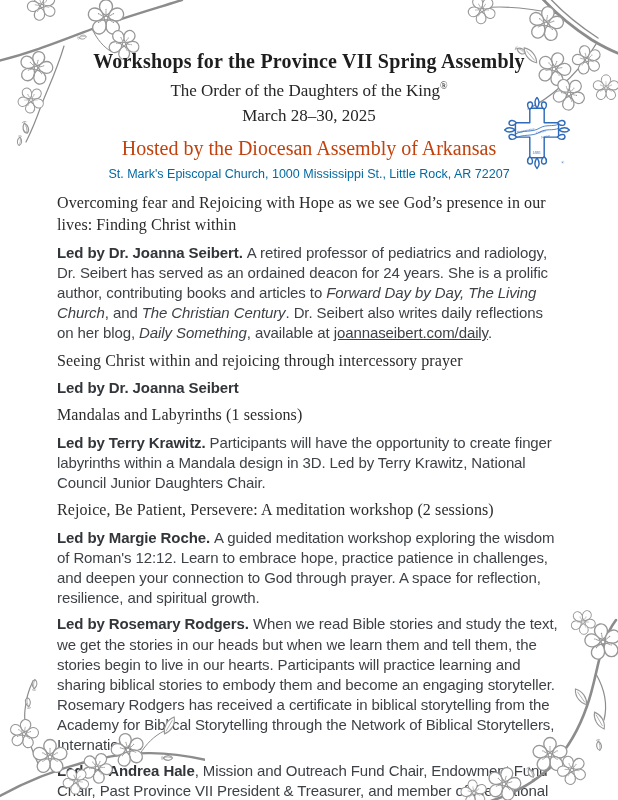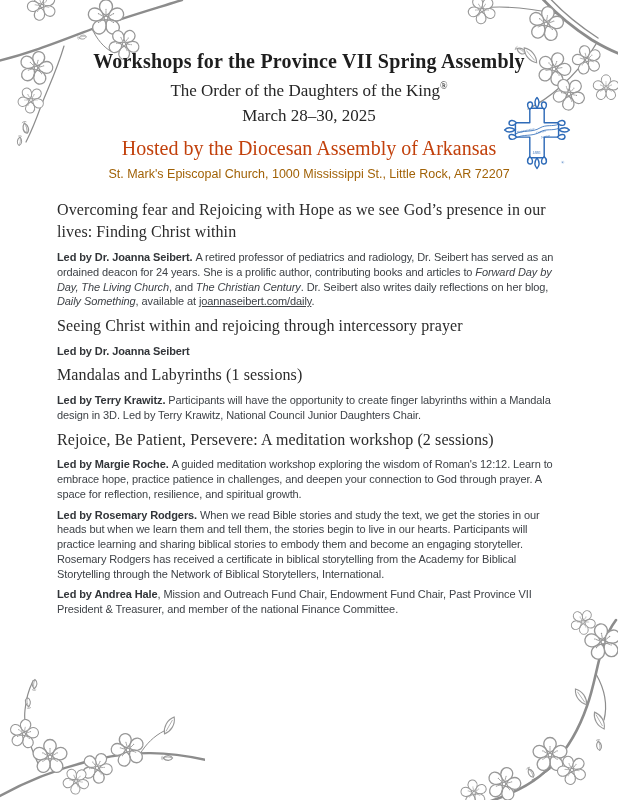"St. Mark's Episcopal Church, 1000" .address { color: #a16207 -> #0369a1 }
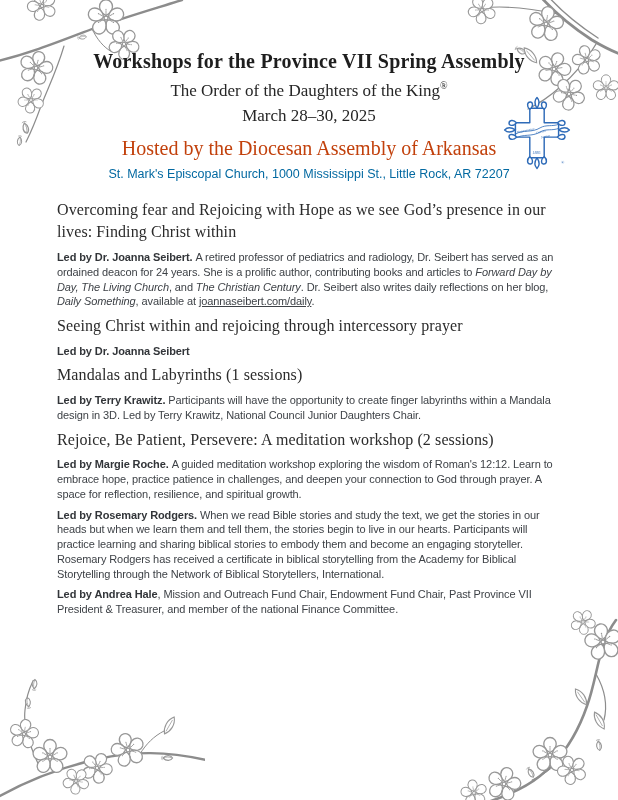"Overcoming fear and Rejoicing with" .workshop.first { margin-top: 18px -> 11px }
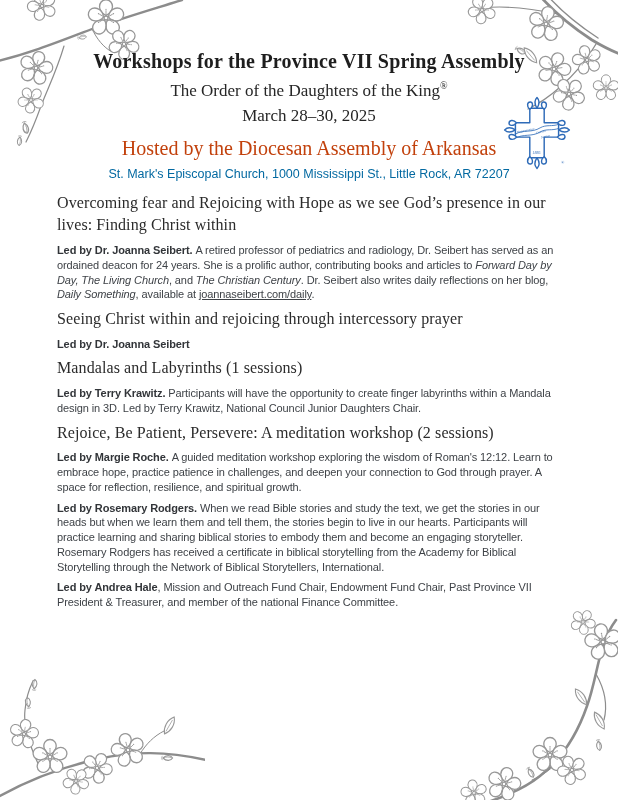"Led by Dr. Joanna Seibert." .workshop p { font-size: 11px -> 15px }
